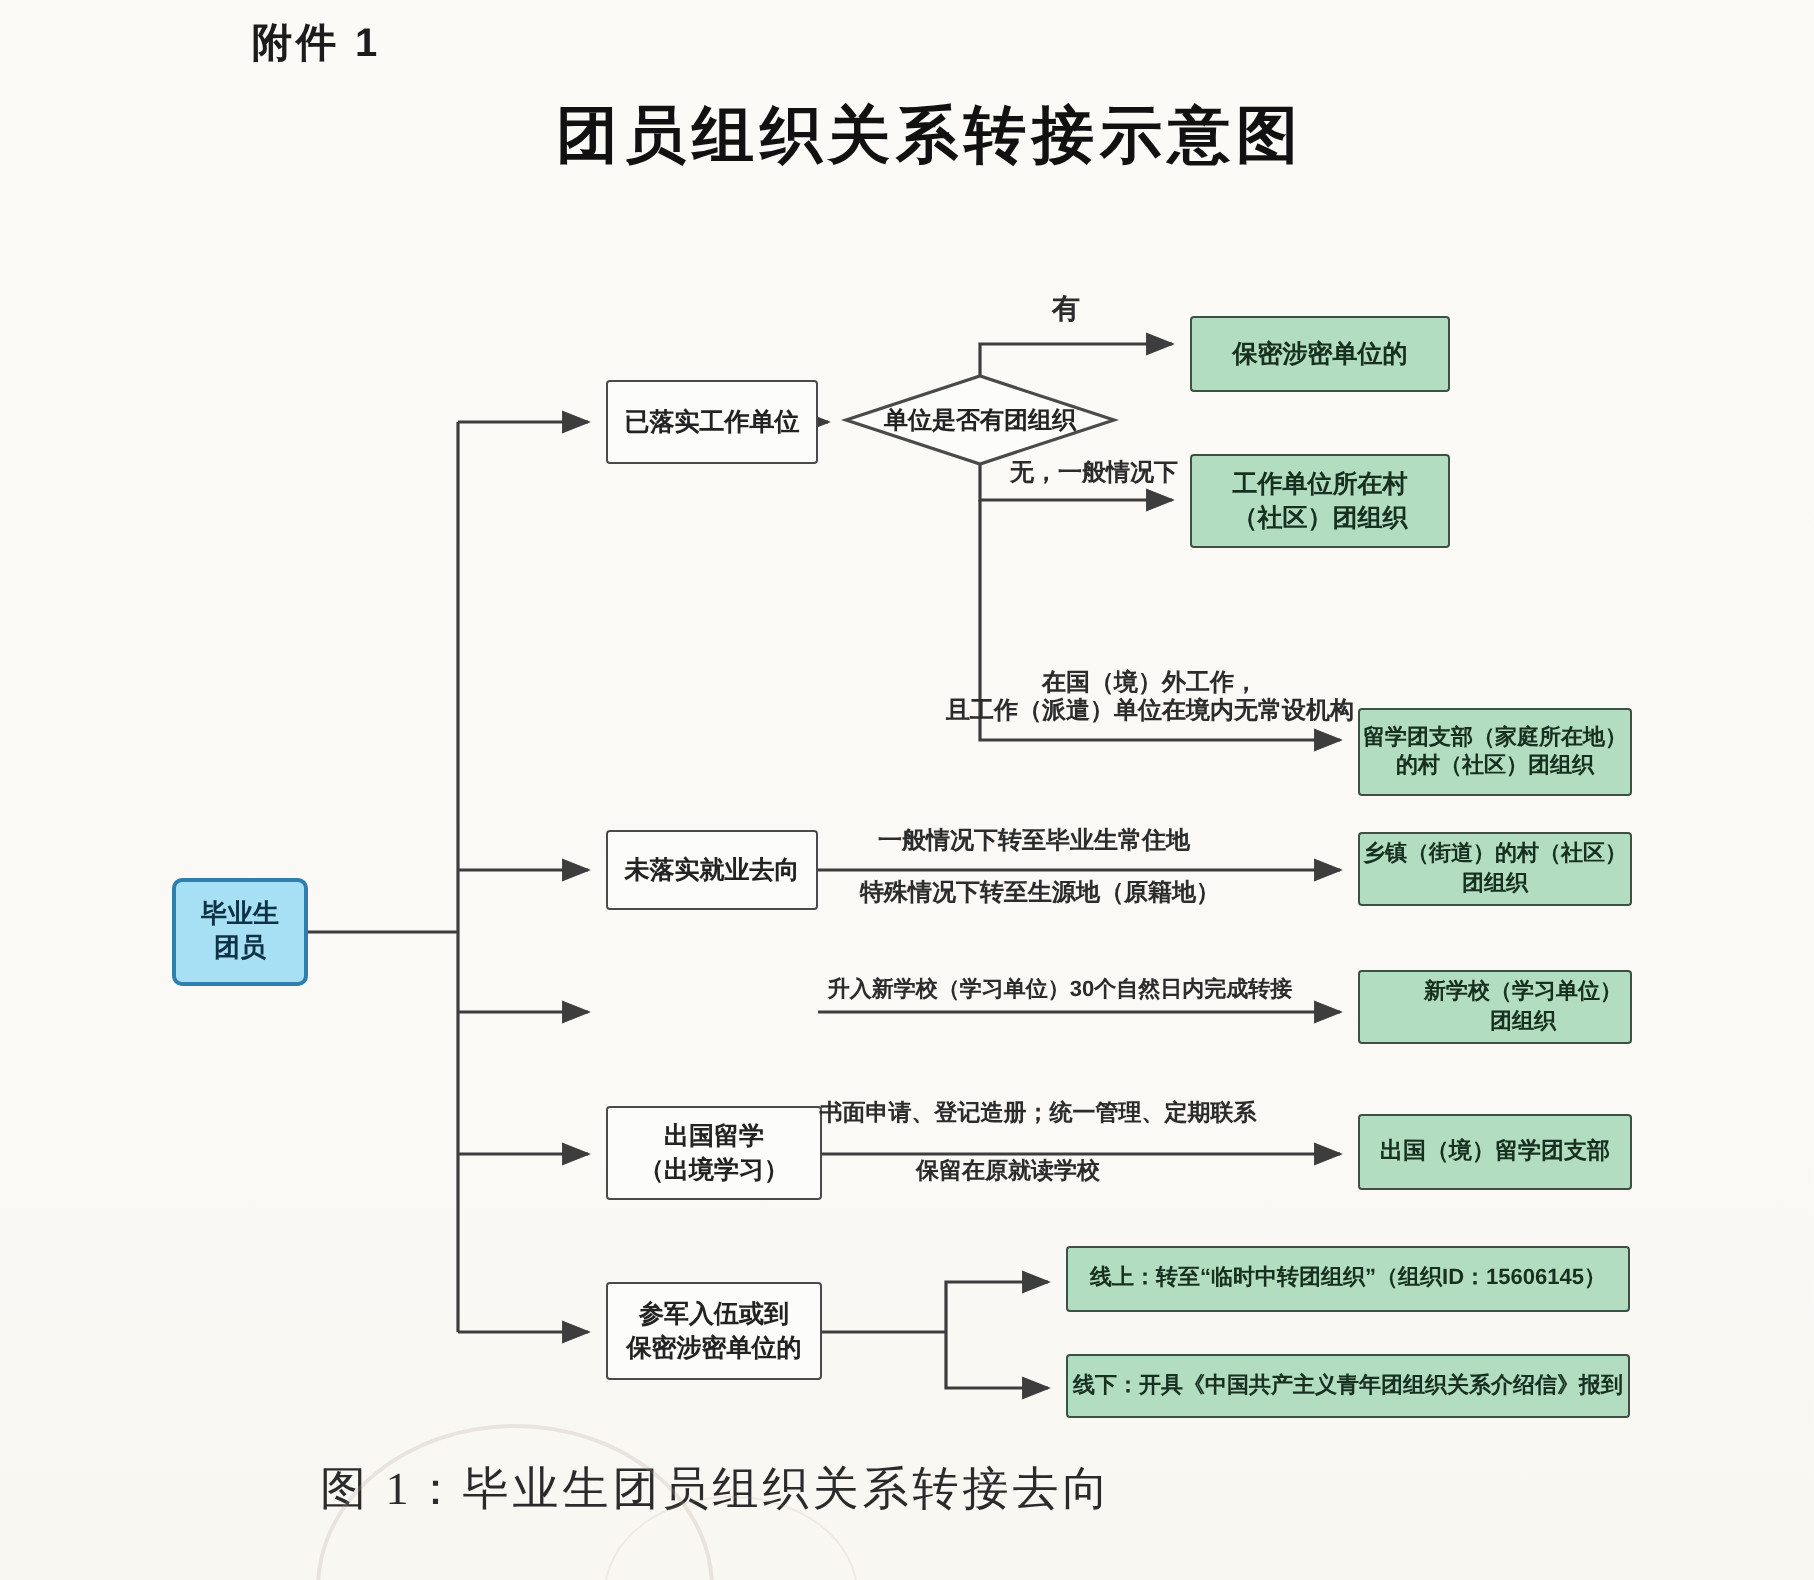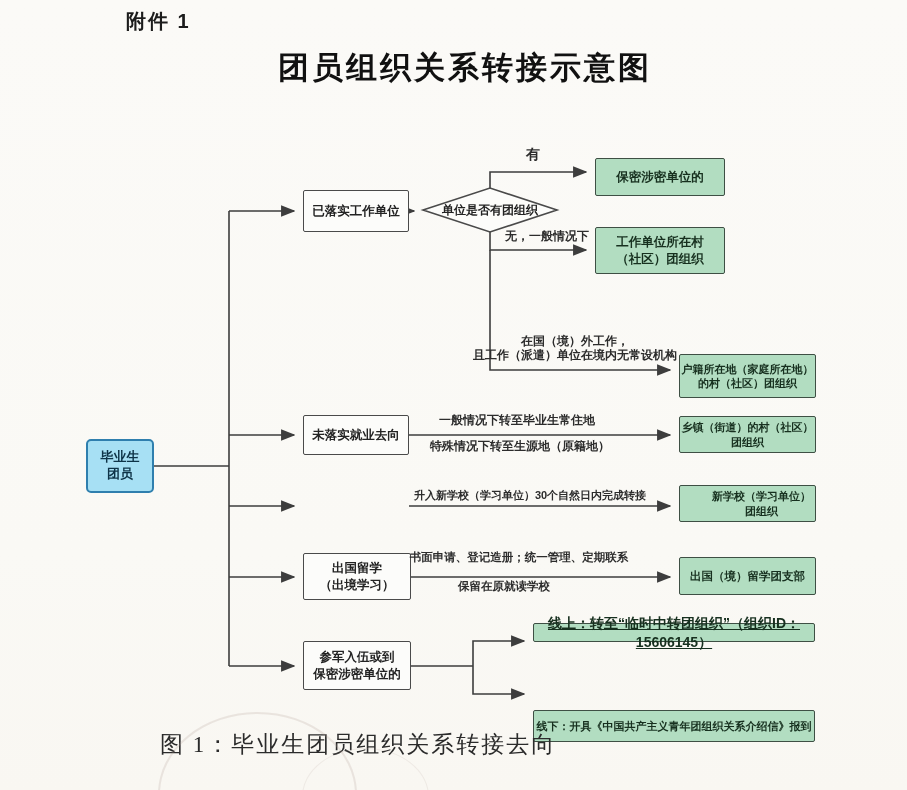"户籍所在地（家庭所在地）" div.box { text: 户籍所在地 -> 留学团支部 }
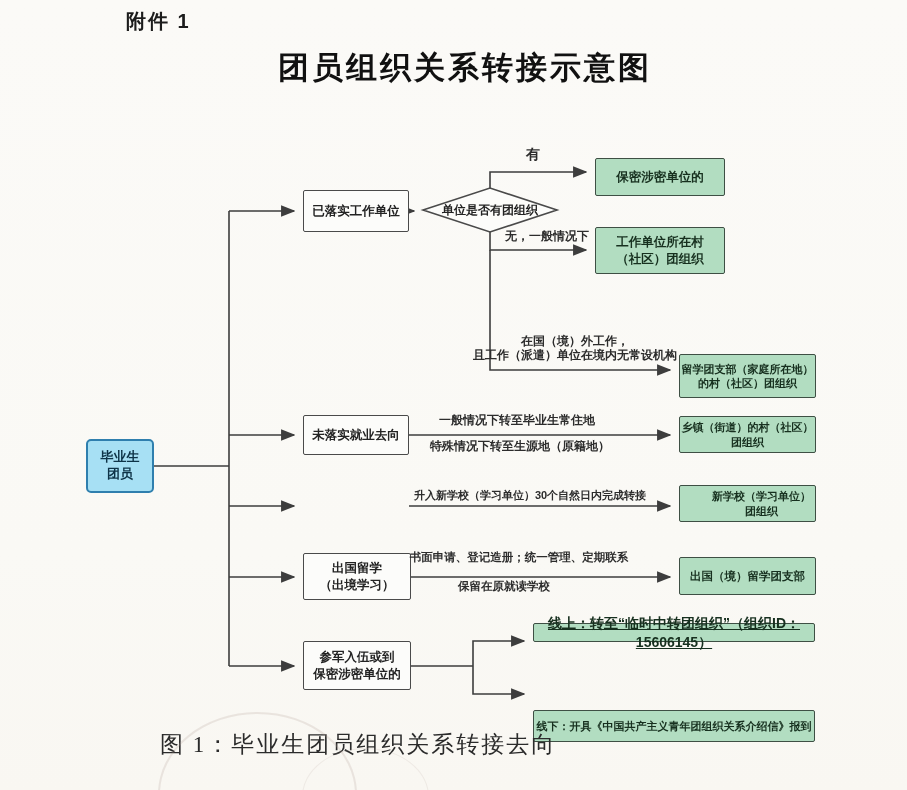"线上：转至“临时中转团组织”（组织ID：15606145）" .n-g7 { font-size: 14px -> 11px; height: 19px -> 33px; text-decoration: underline -> none }
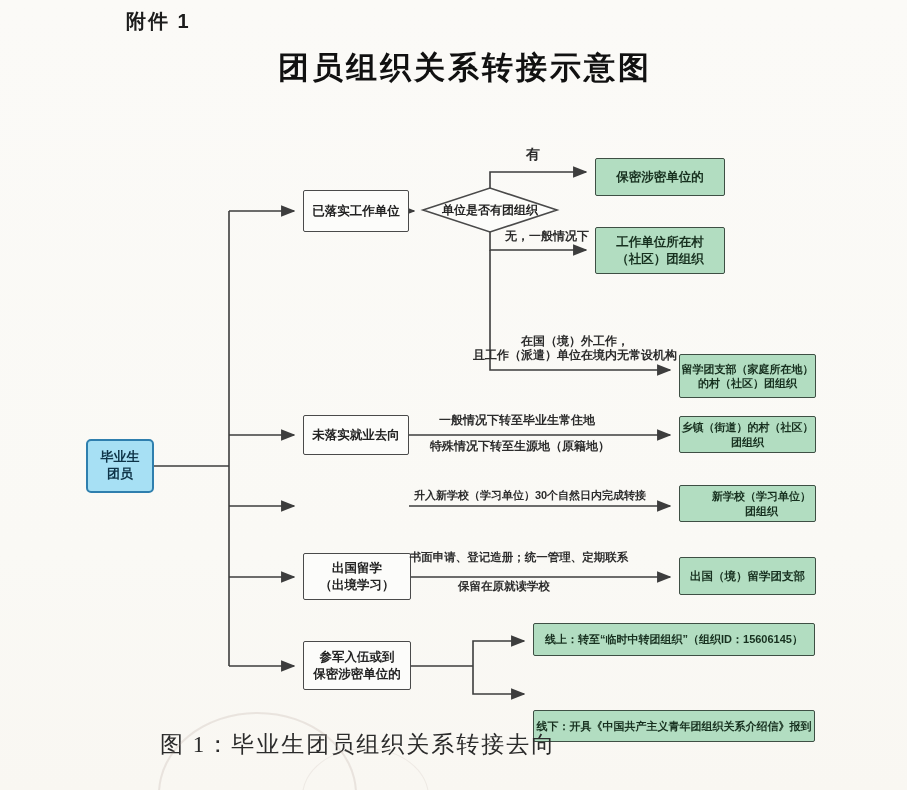"线下：开具《中国共产主义青年团组织关系介绍信》报到" .n-g8 { margin-top: 33px -> none }
